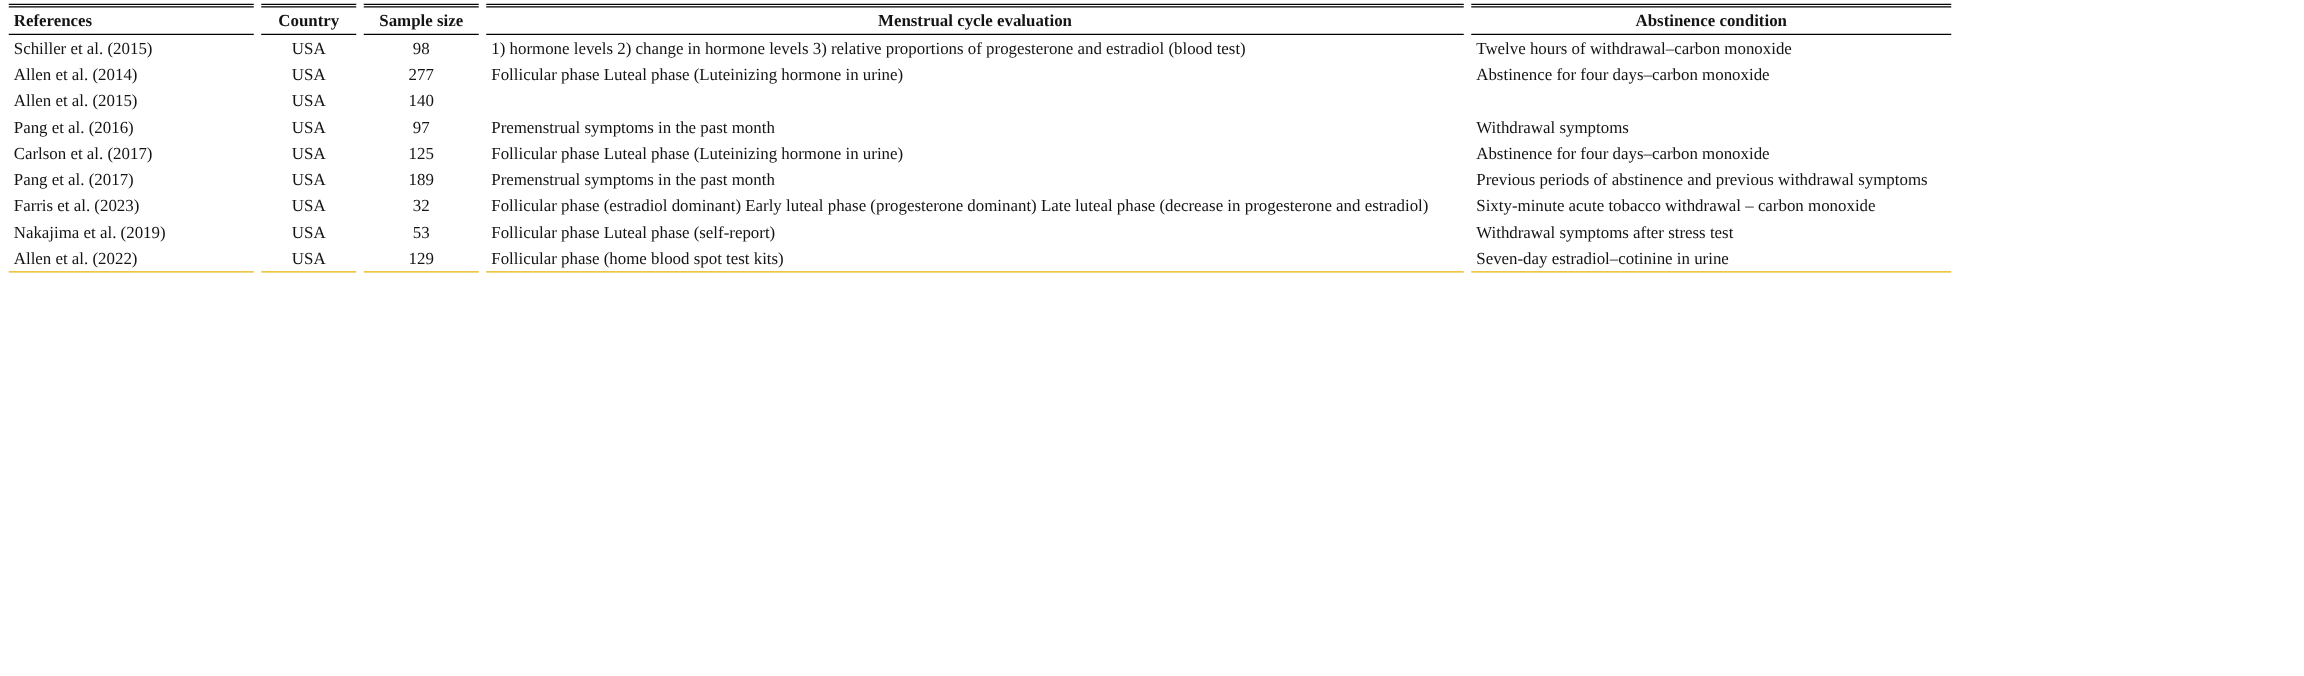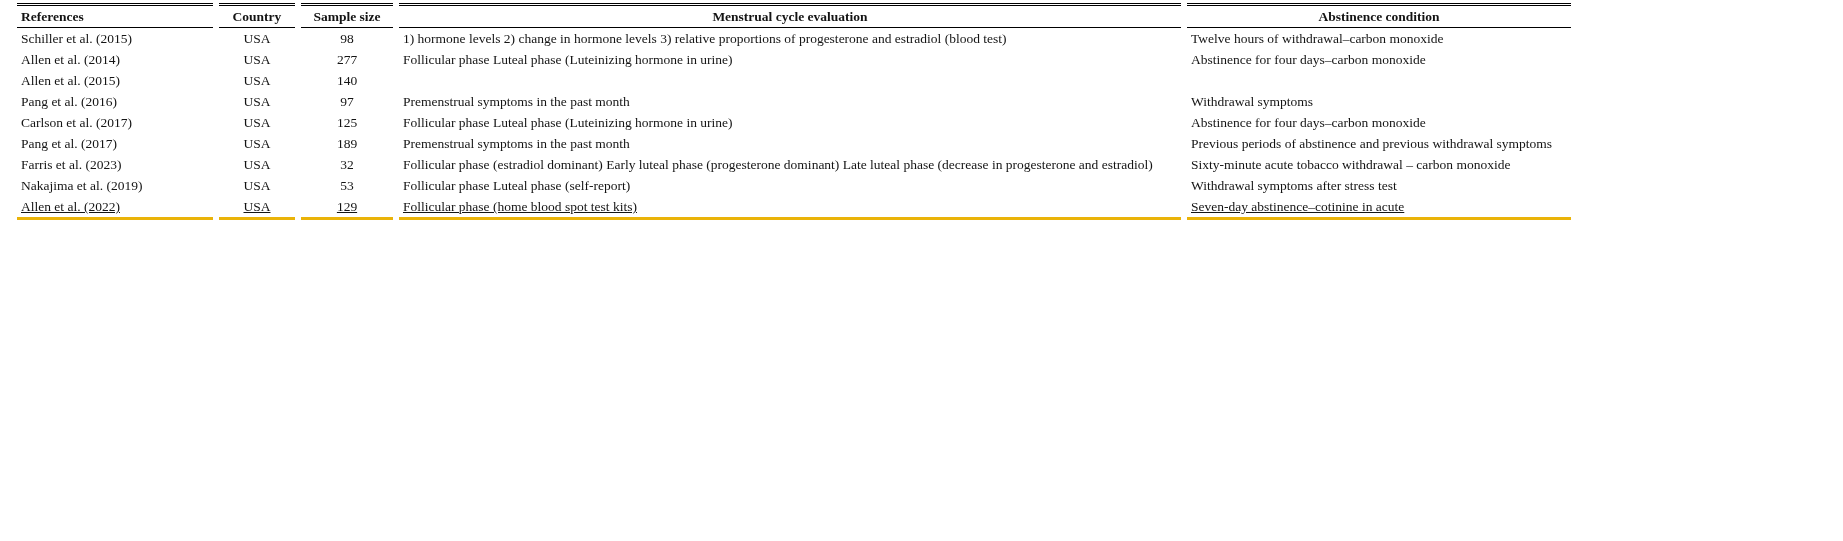"References" table.study-table { margin: 3px 0 0 11px -> 3px 0 0 1px }
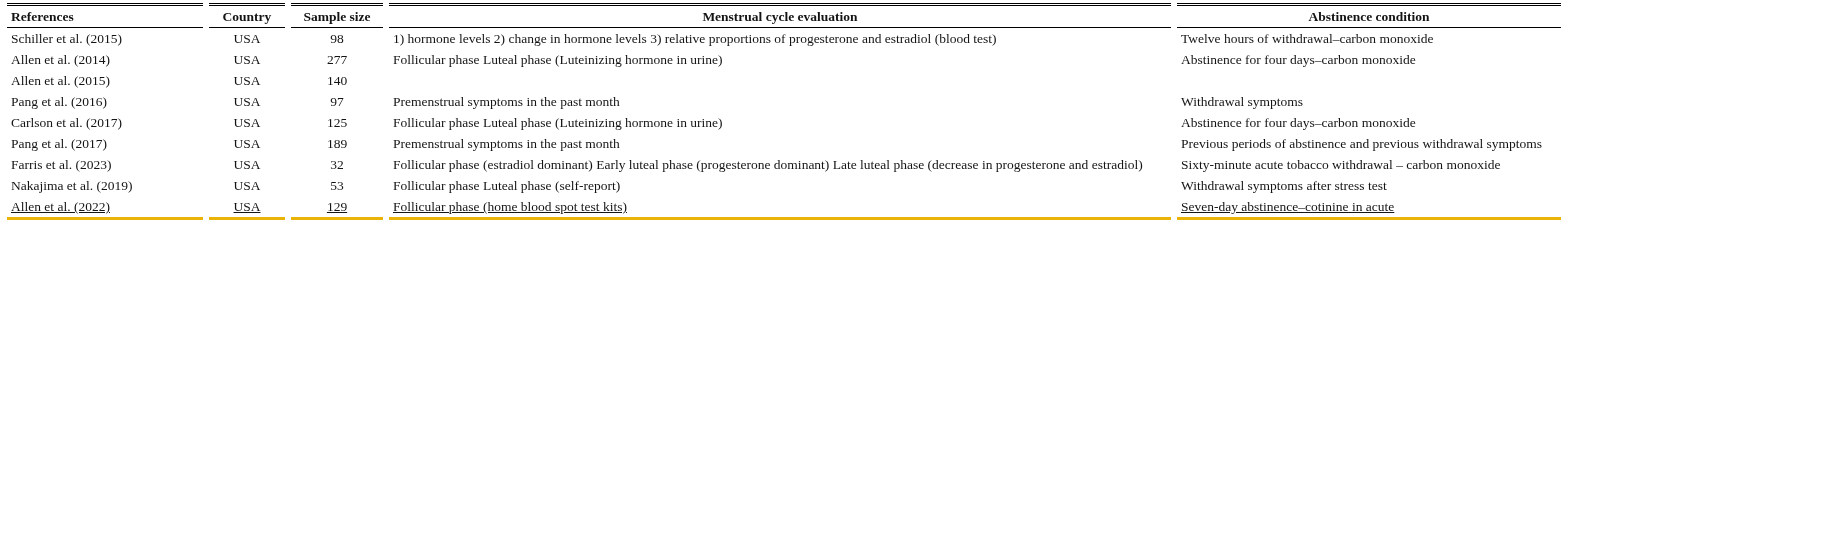"Allen et al. (2022)" tbody tr:last-child td { border-bottom: 3px solid #eab308 -> 1px solid #eab308; text-decoration: underline -> none }
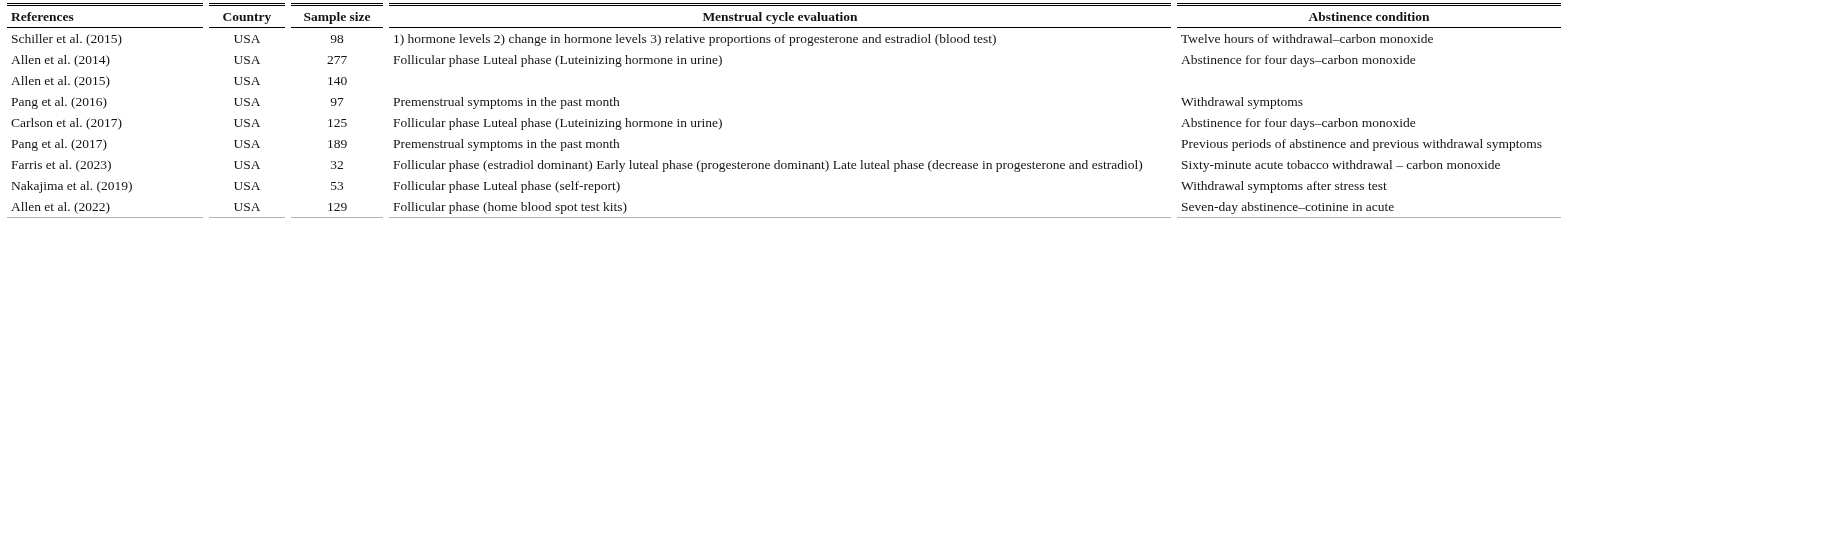"Seven-day abstinence–cotinine in acute" td.al { text: abstinence–cotinine in acute -> estradiol–cotinine in urine }
